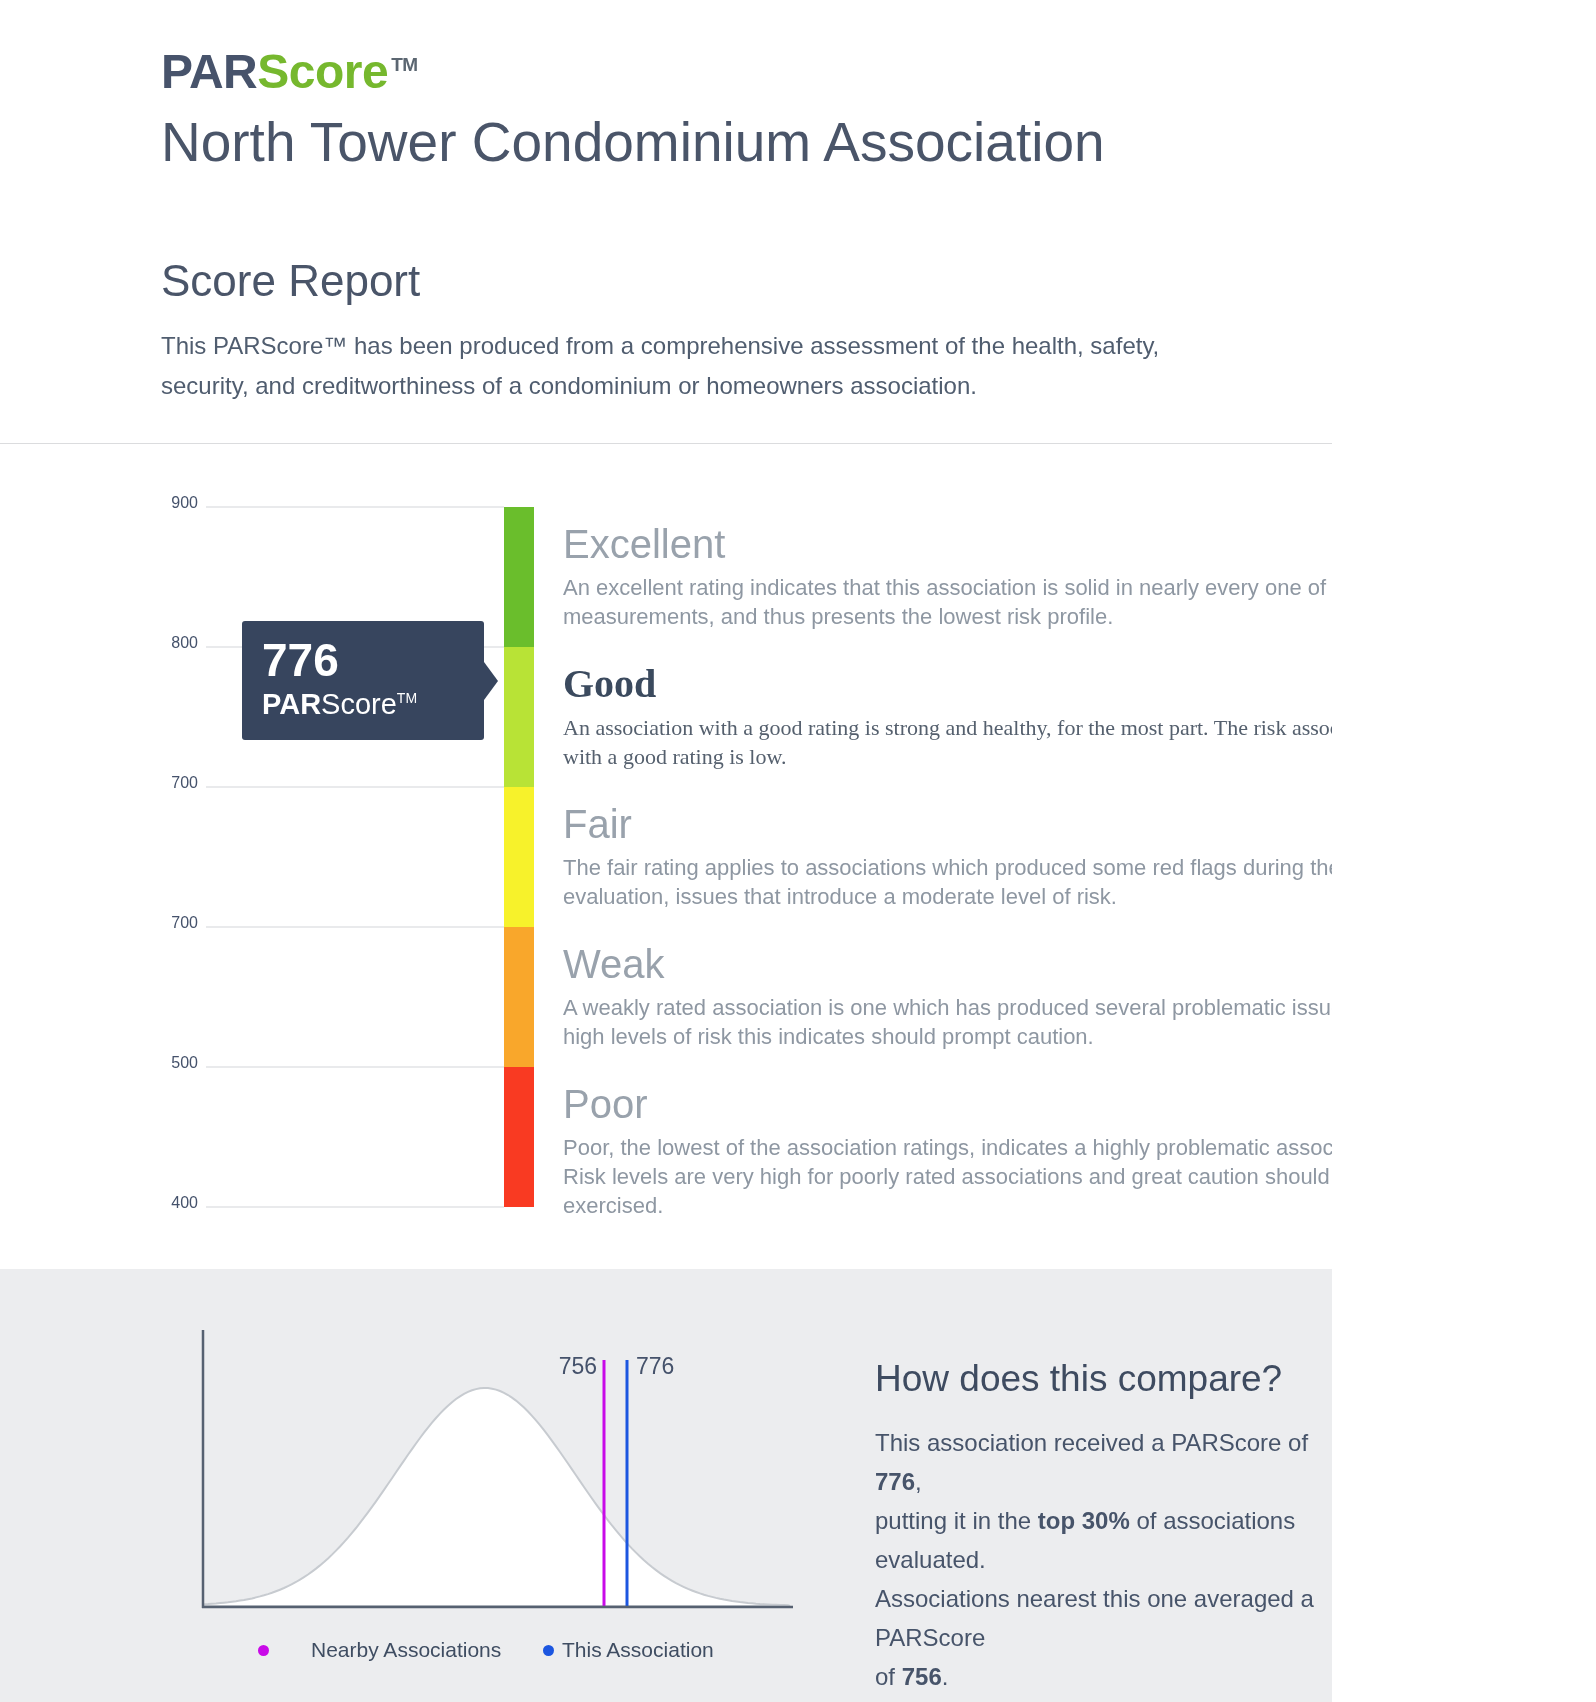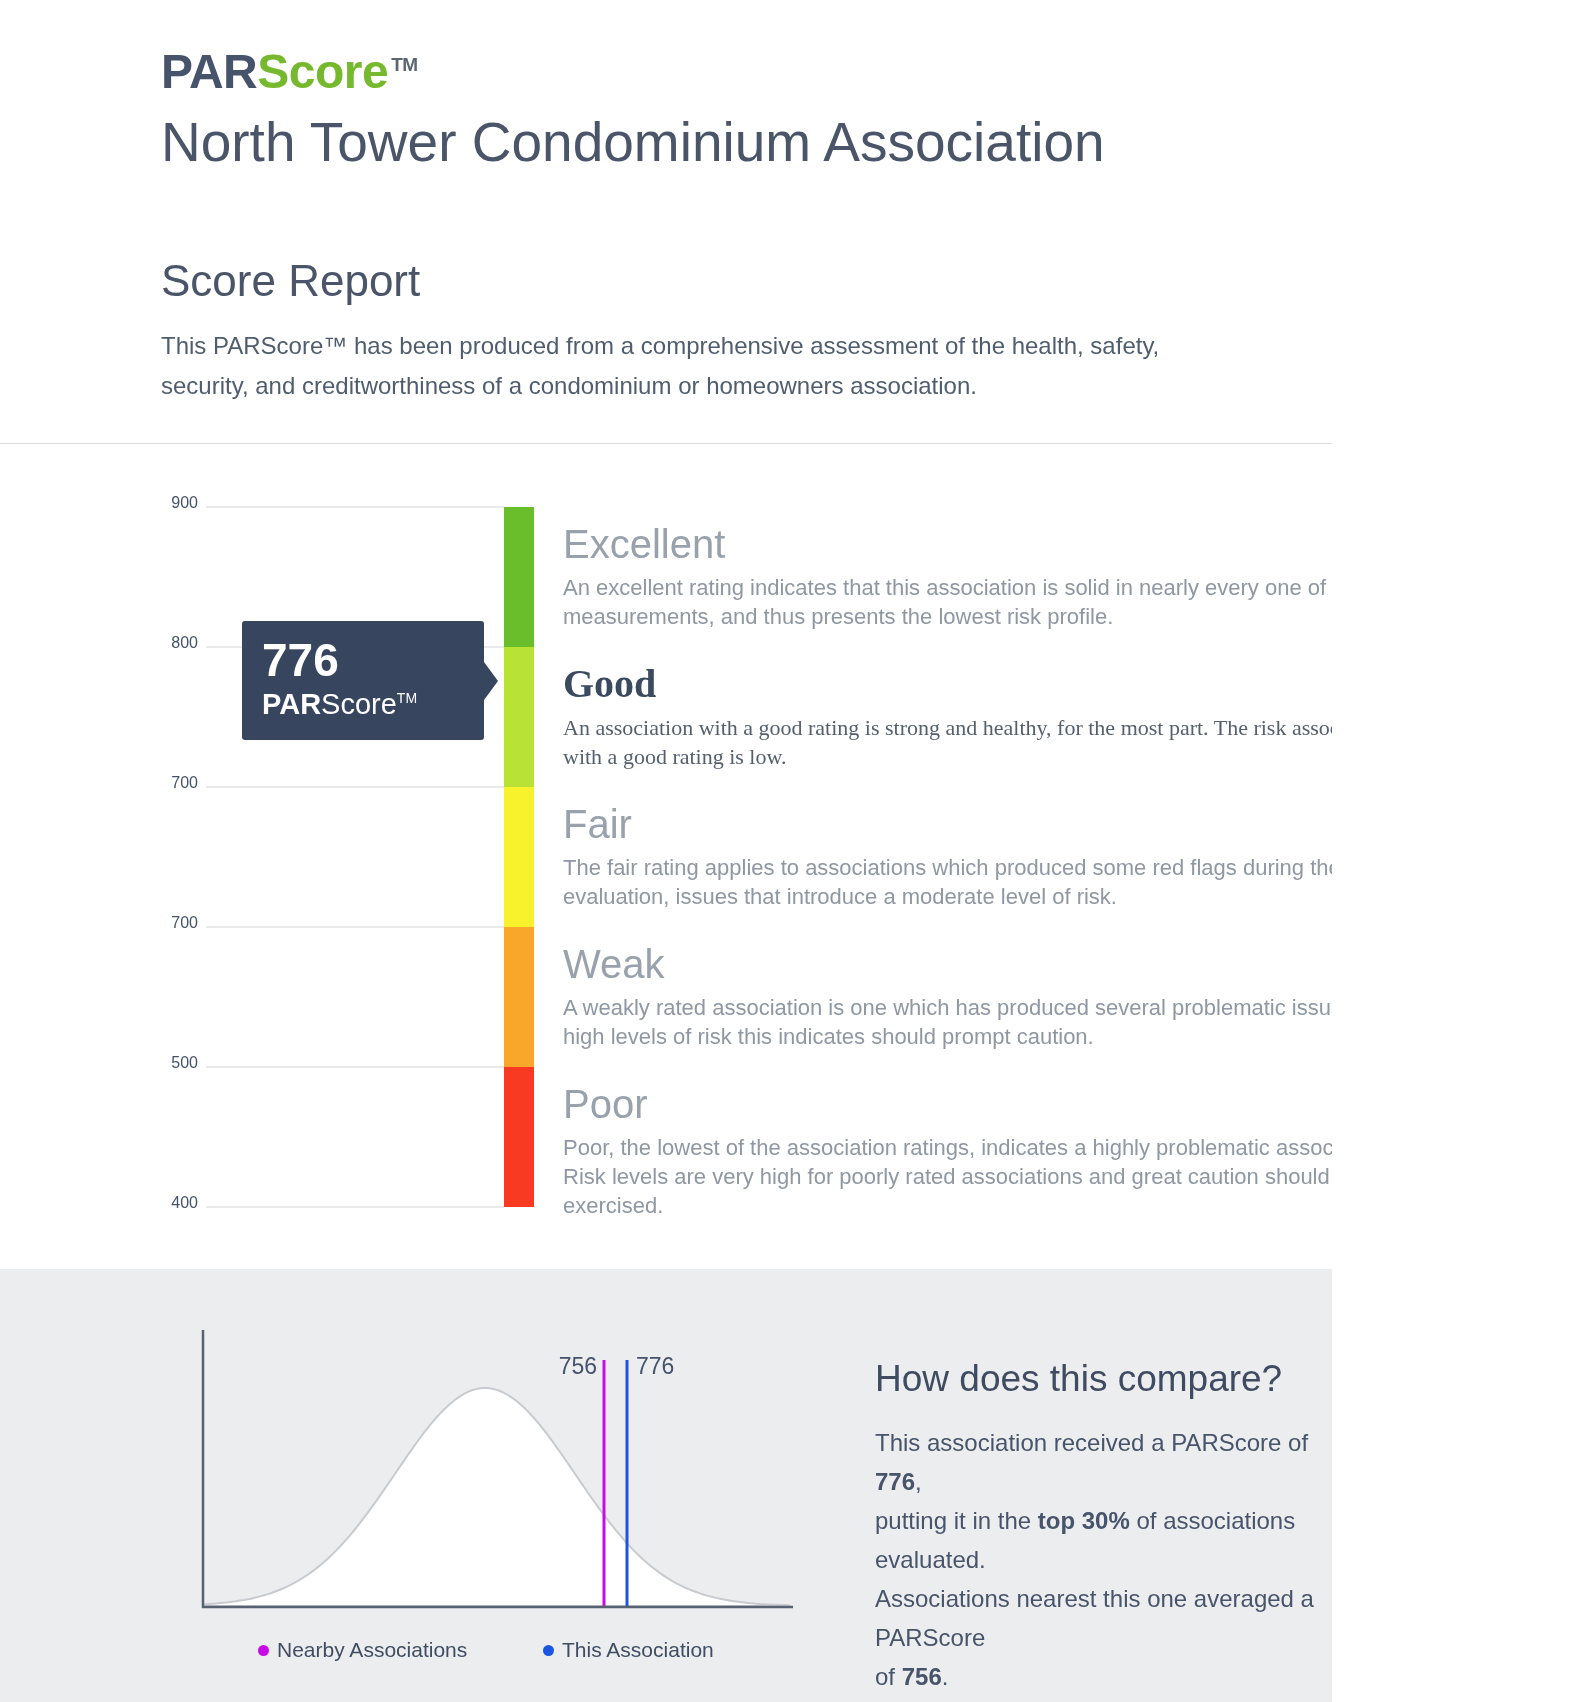"Nearby Associations" div.legend-item { gap: none -> 34px }
